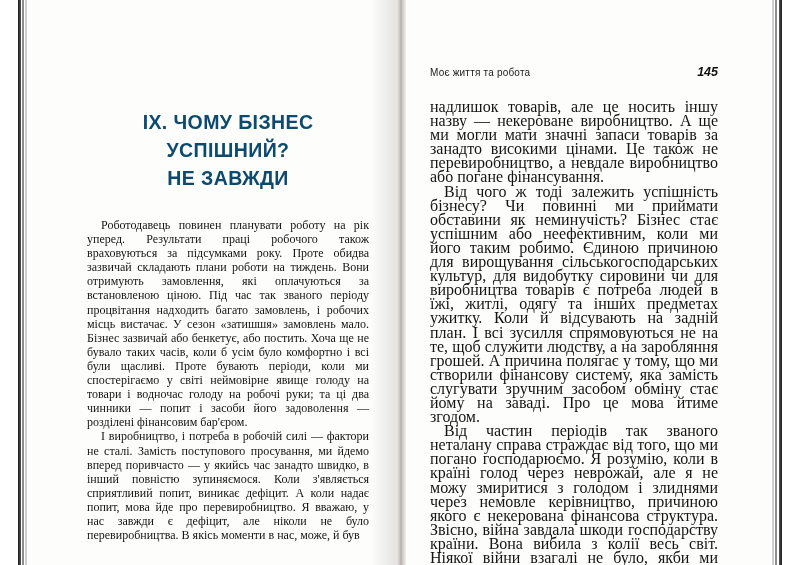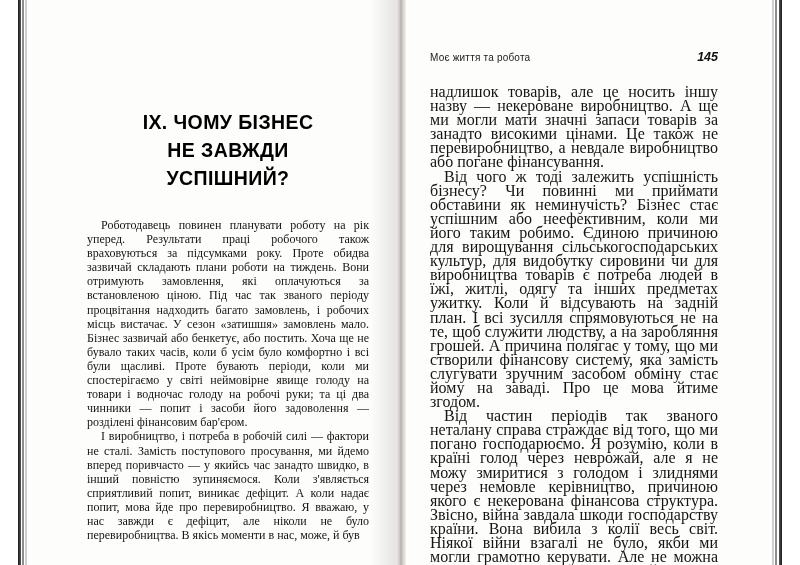"Моє життя та робота" .content-right { top: 1px -> 16px }
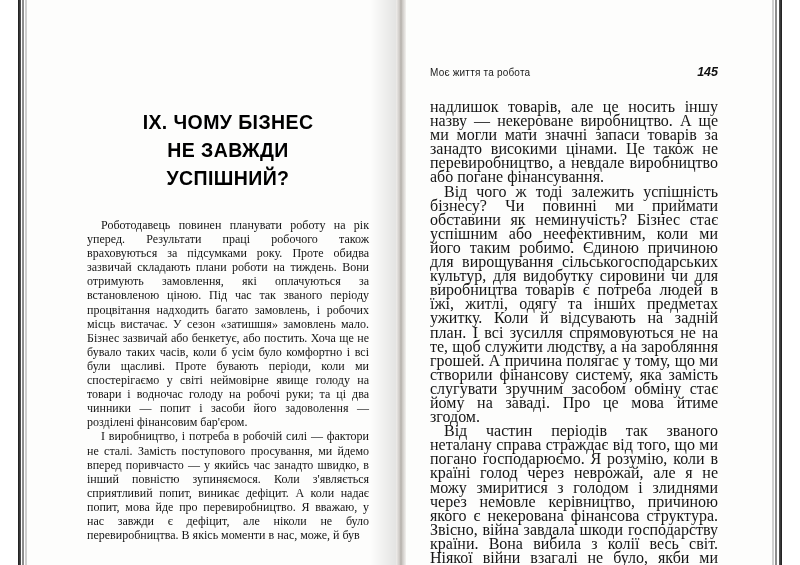"IX. ЧОМУ БІЗНЕС" .chapter-title { color: #000000 -> #0c4a6e }
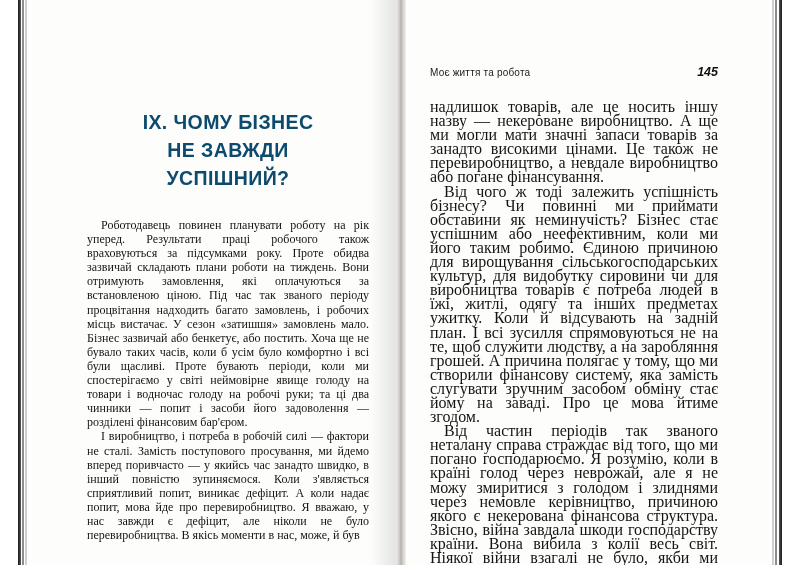"НЕ ЗАВЖДИ" span.tline { order: before "УСПІШНИЙ?" -> after "УСПІШНИЙ?" }
